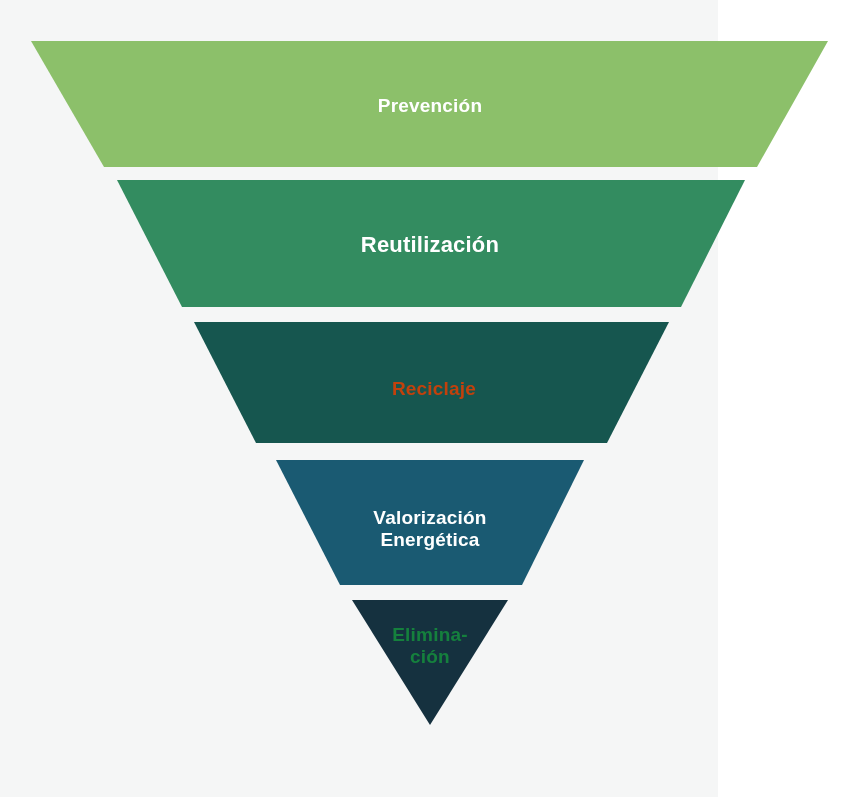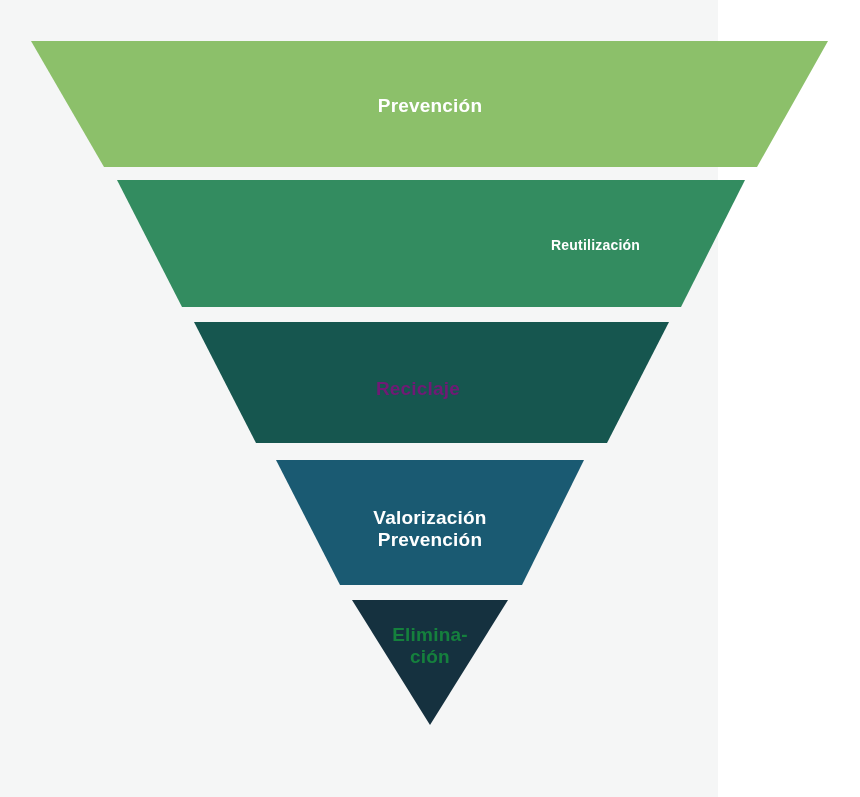"Reutilización" div.band-label { font-size: 14px -> 22px; text-align: right -> none }
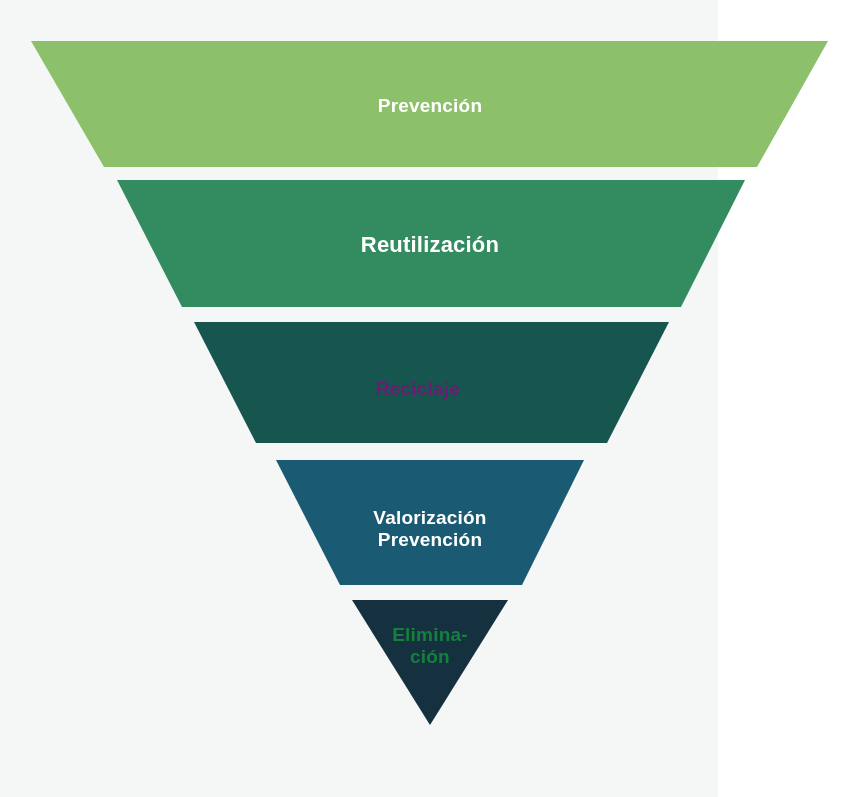"Reciclaje" div.band-label { color: #701a75 -> #c2410c; left: 208px -> 224px }
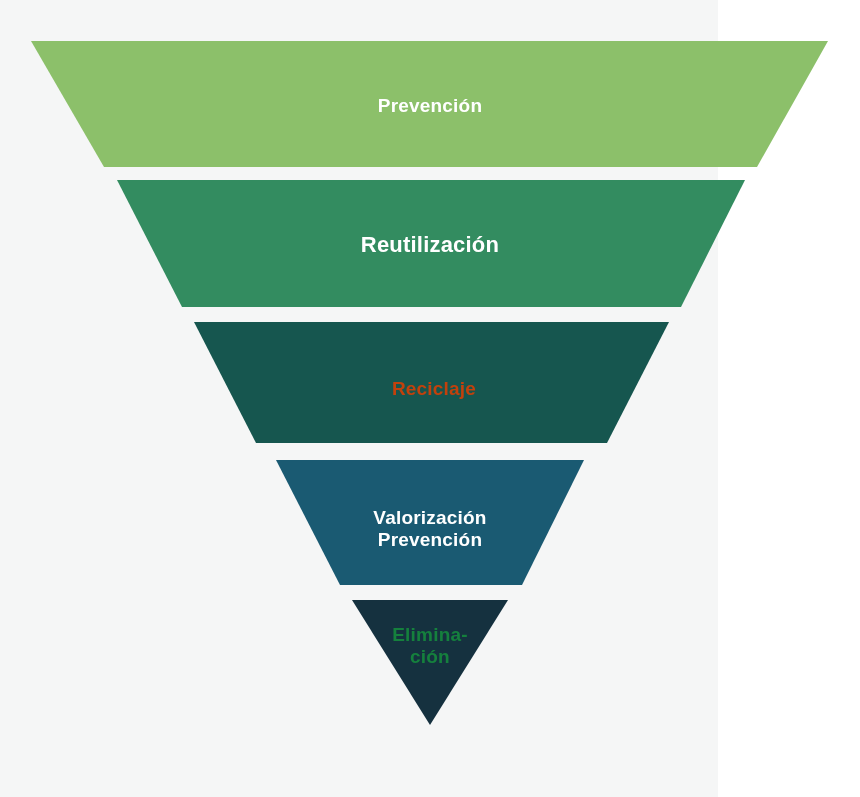"Valorización" div.band-label { text: Prevención -> Energética }
